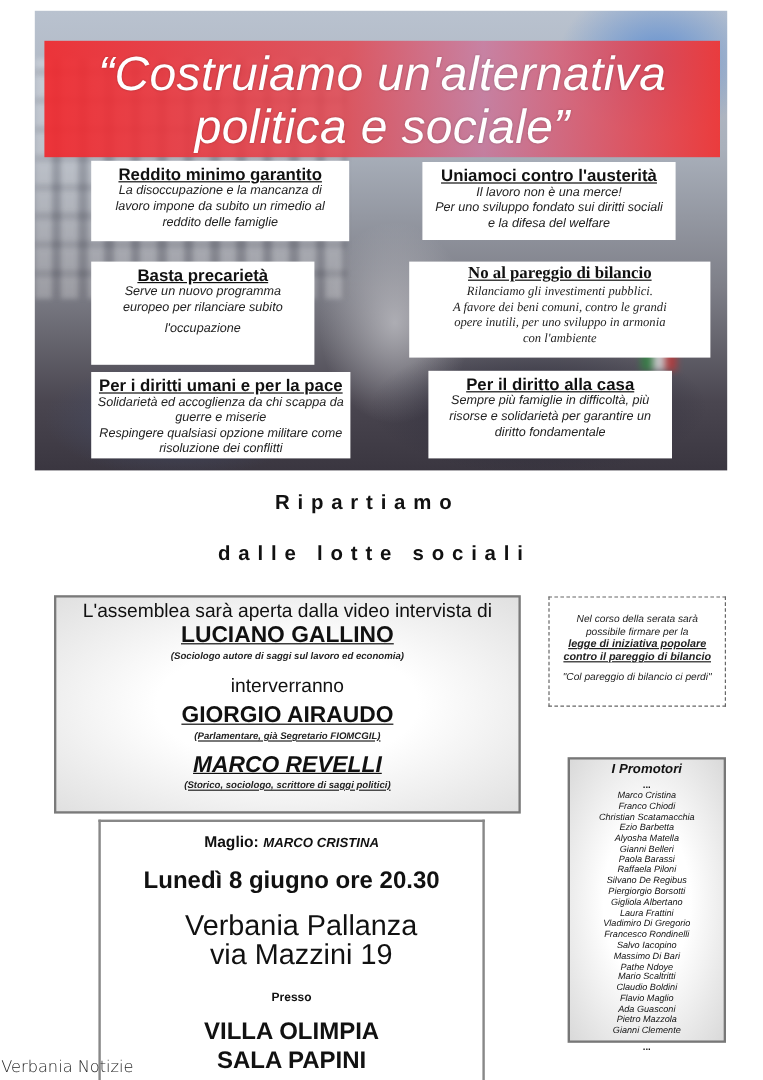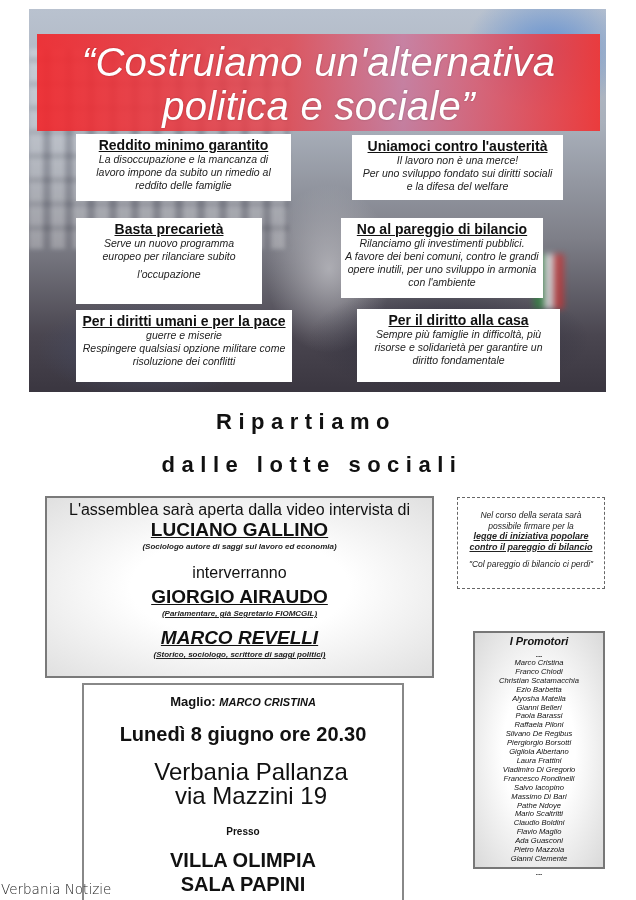"No al pareggio di bilancio" div.topic { font-family: none -> Liberation Serif, serif; width: 202px -> 251px }
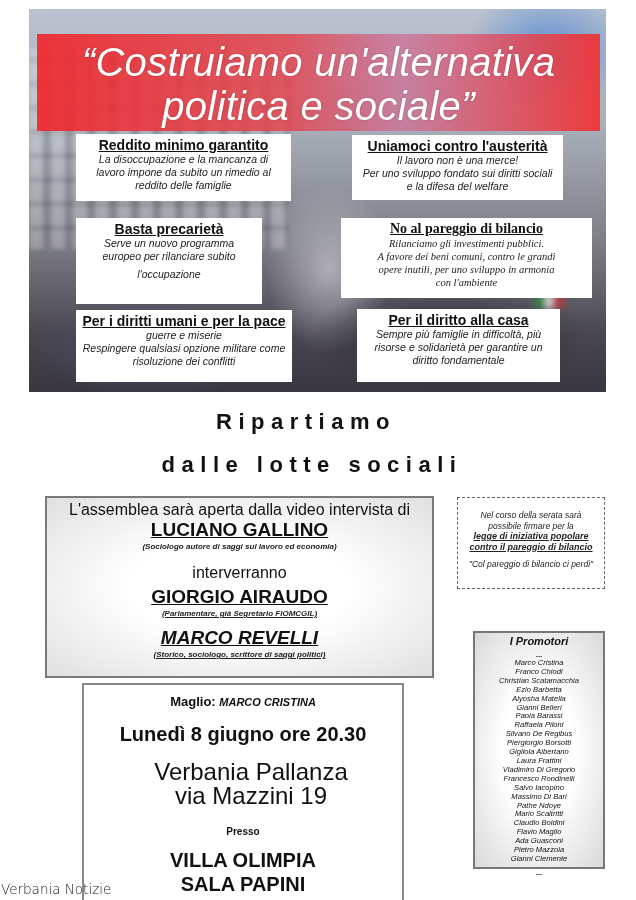"Solidarietà ed accoglienza da chi" span { html: none -> <span>Solidarietà ed accoglienza da chi scappa da</span> }
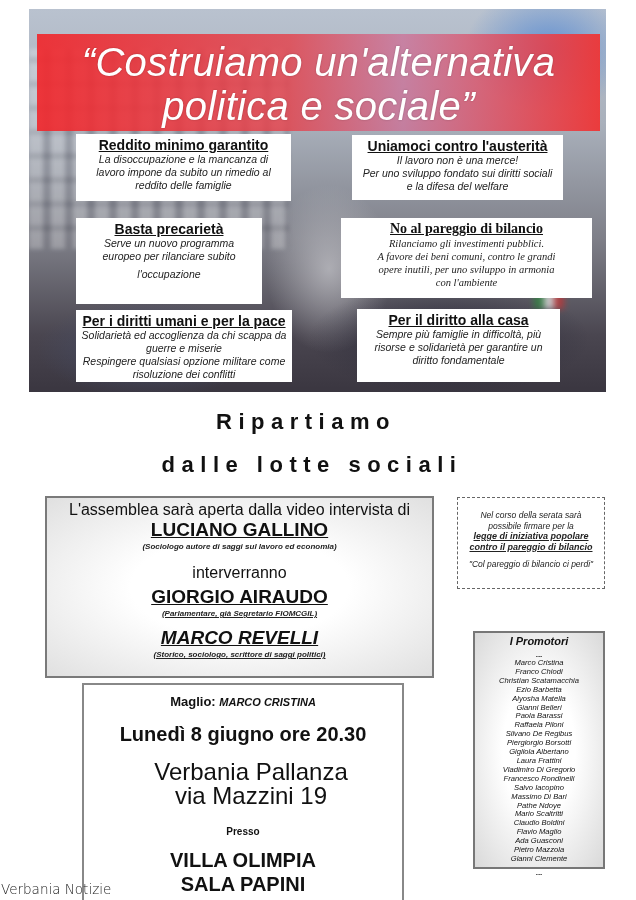"Ripartiamo" .headline { font-size: 22px -> 17px }
